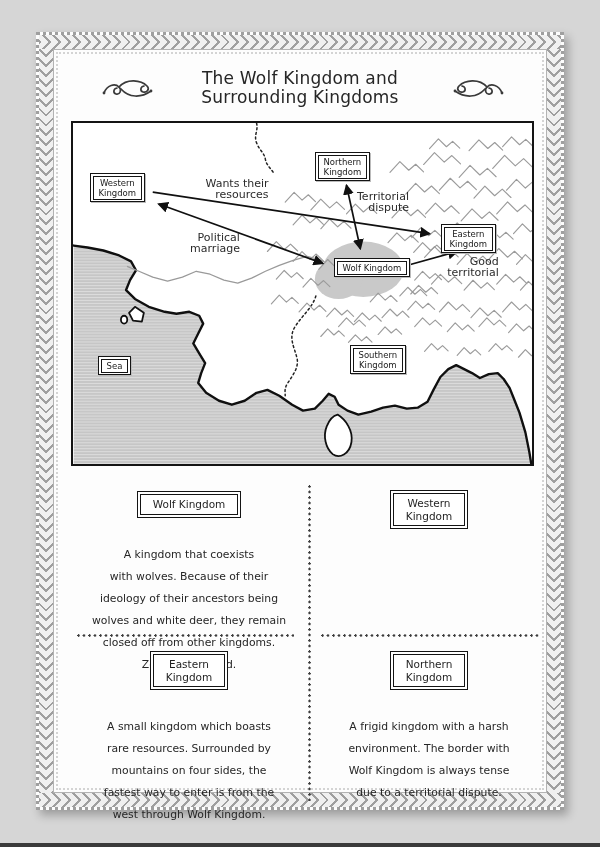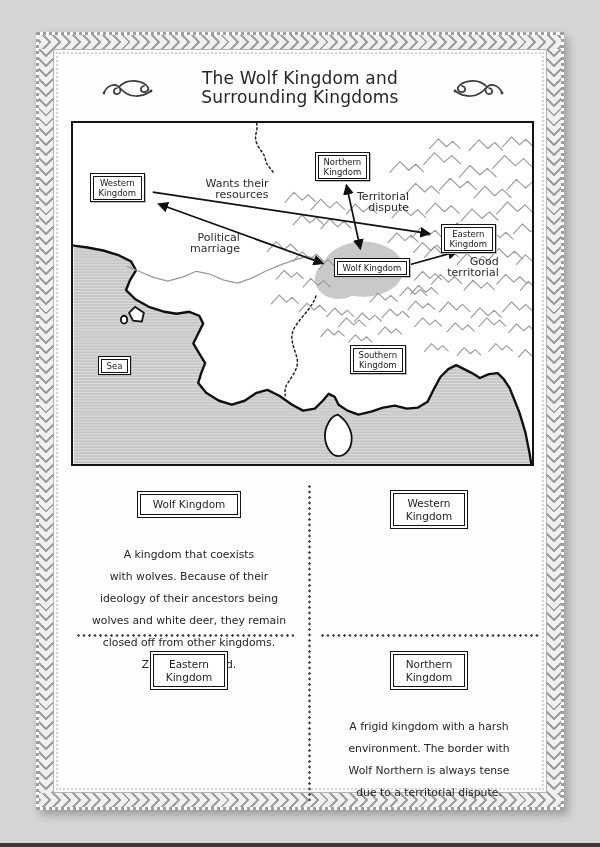"A small kingdom which boasts" div.body { html: none -> <div>A small kingdom which boasts rare resources. Surrounded by mountains on four sides, the fastest way to enter is from the west through Wolf Kingdom.</div> }
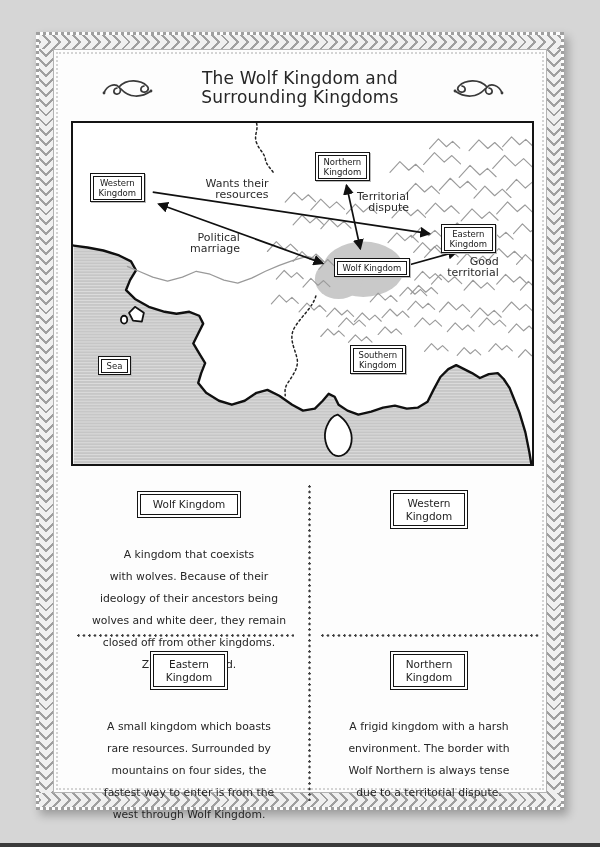"A frigid kingdom with a" div.body { text: Northern -> Kingdom }
